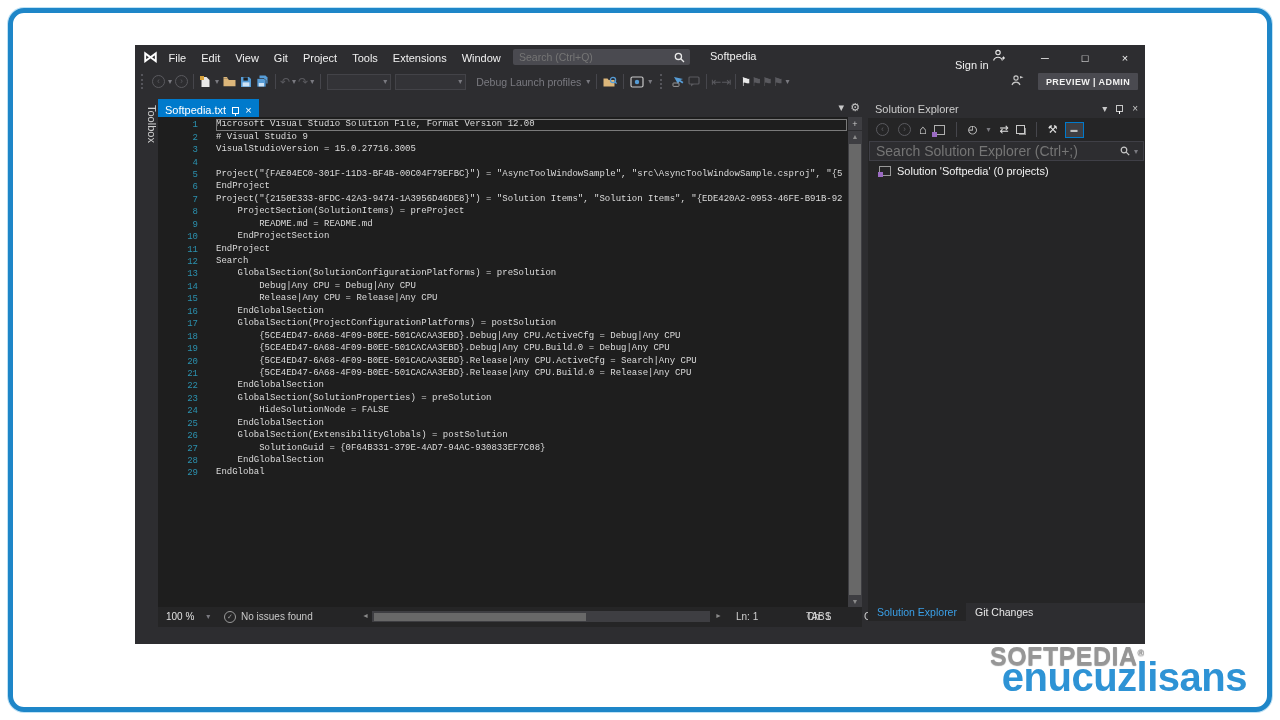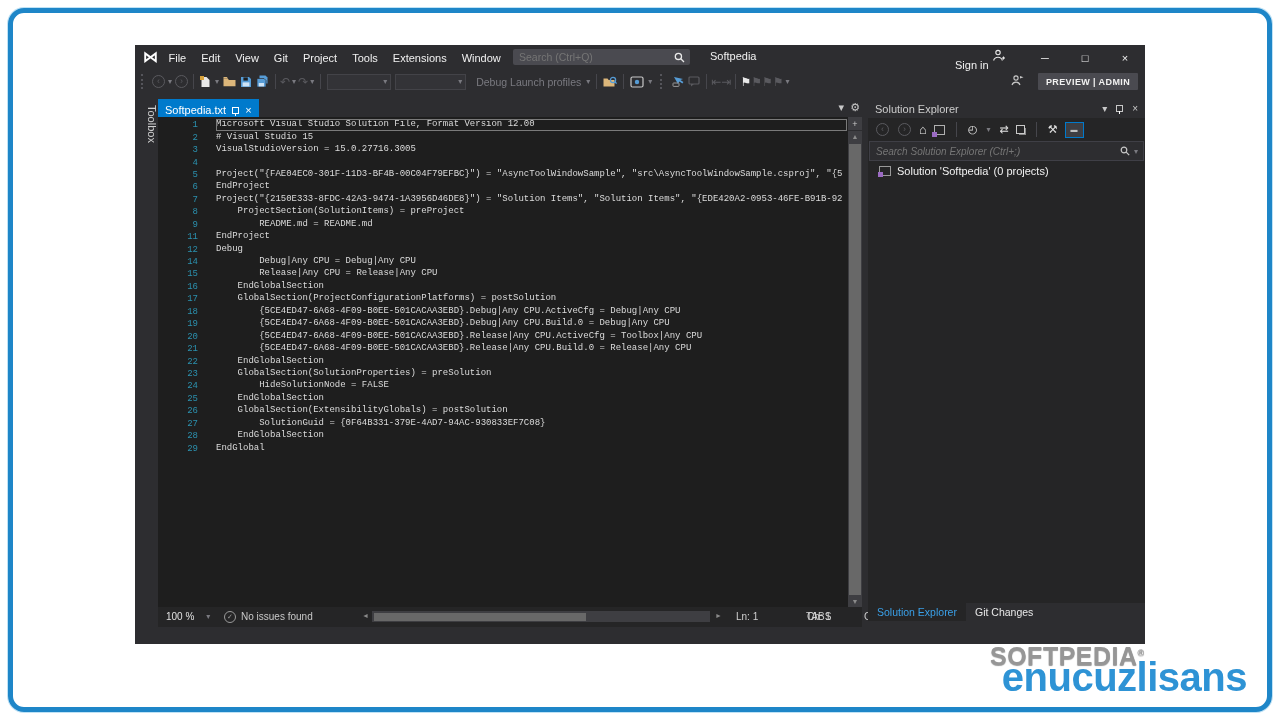"# Visual Studio 15" span.code { text: 15 -> 9 }
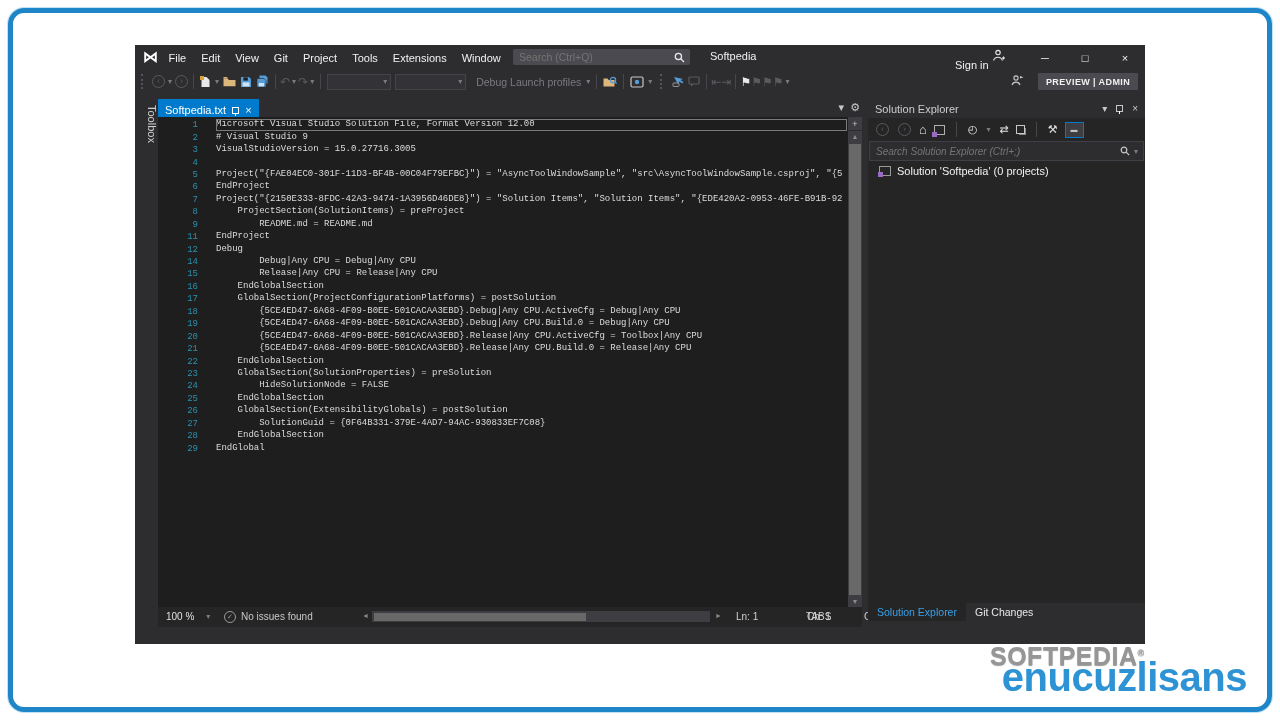"Search Solution Explorer (Ctrl+;)" .se-search input { font-size: 10px -> 14px; font-style: italic -> none }
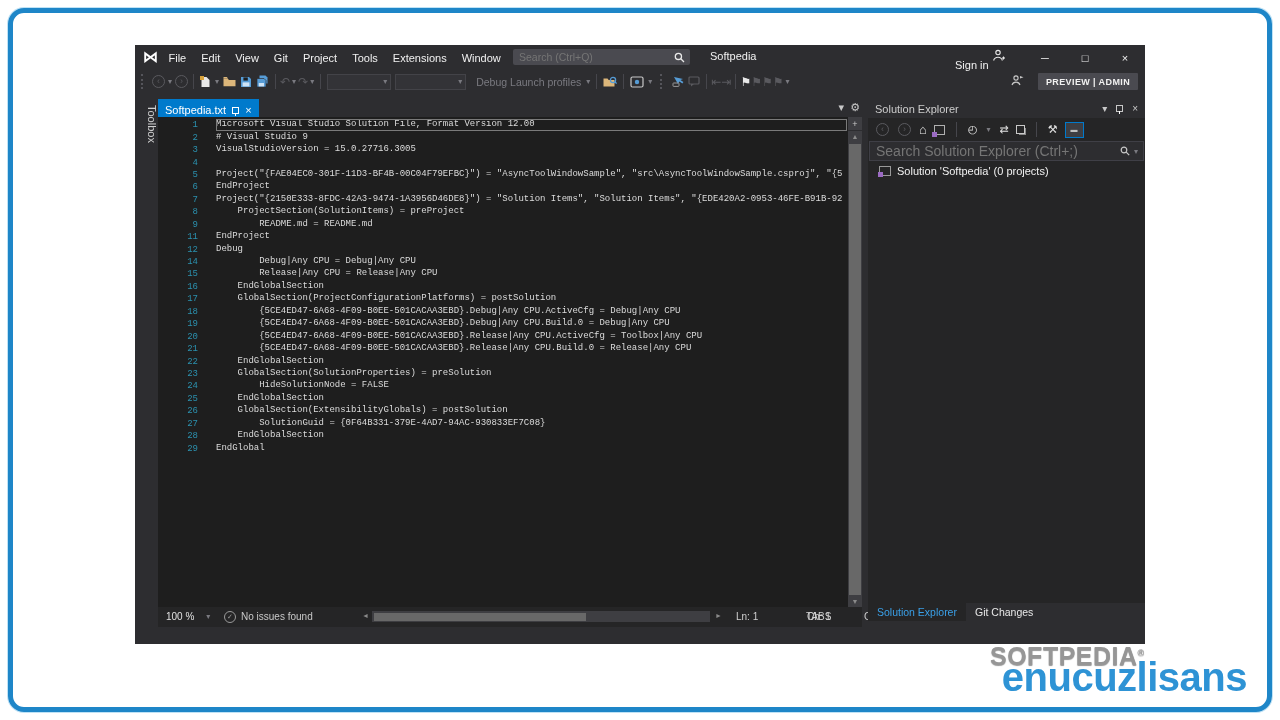"10" div.line { html: none -> <div><span>10</span><span> EndProjectSection</span></div> }
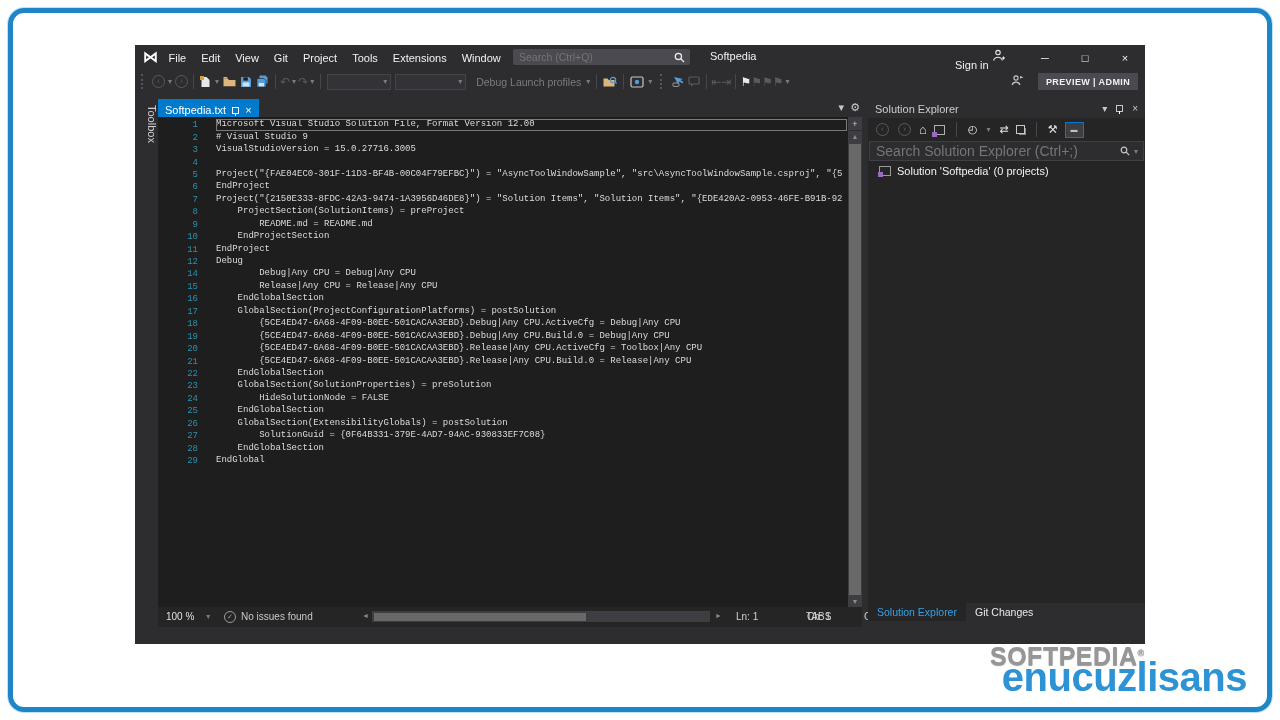"Debug" span.code { text: Debug -> Search }
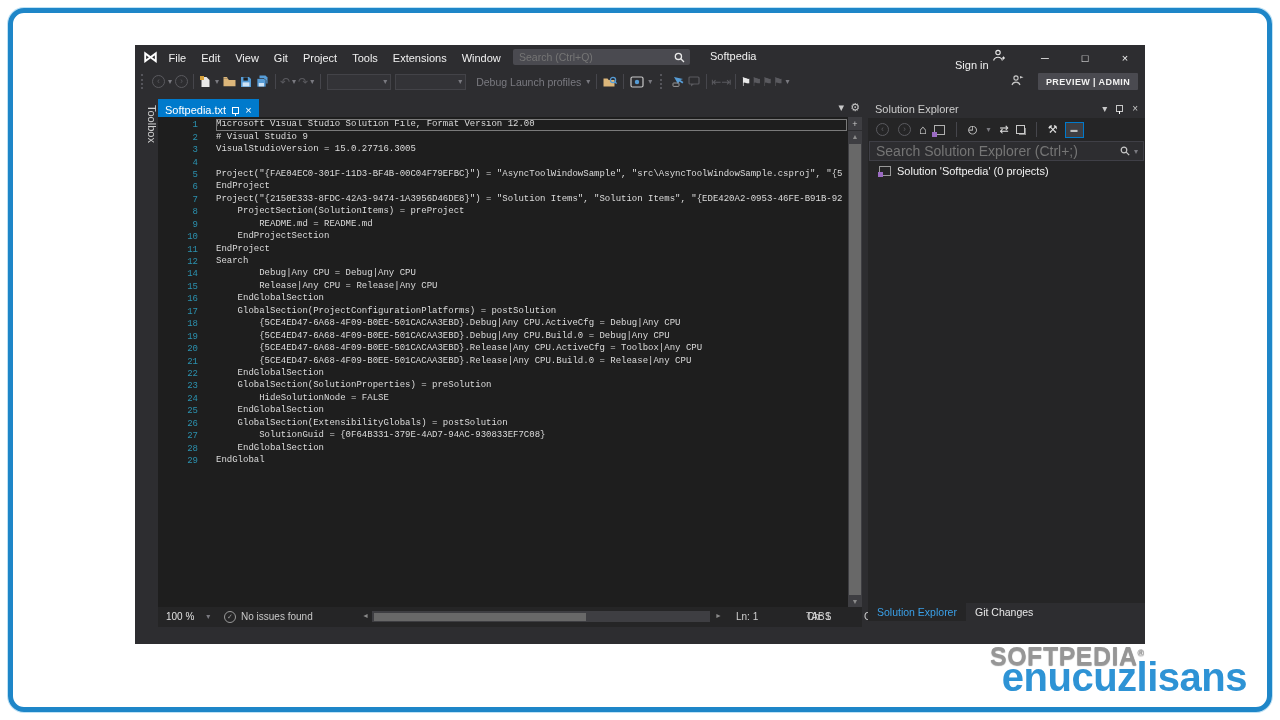"13" div.line { html: none -> <div><span>13</span><span> GlobalSection(SolutionConfigurationPlatforms) = preSolution</span></div> }
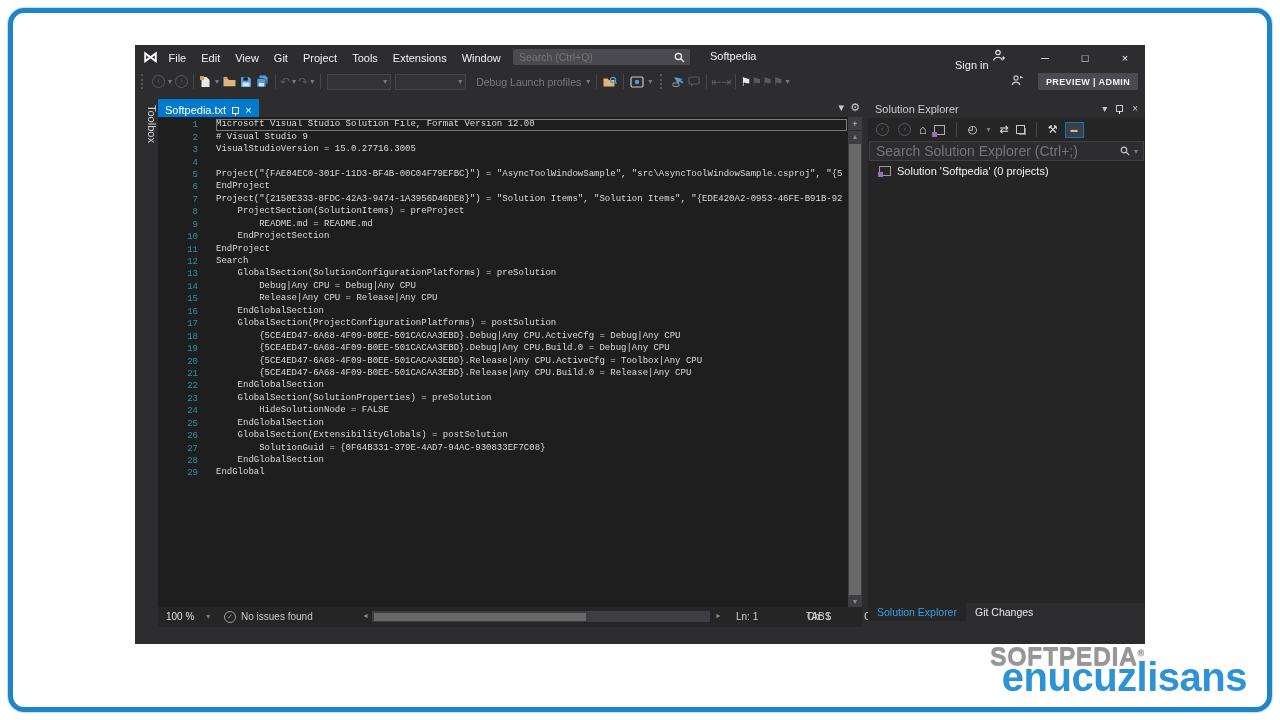"{5CE4ED47-6A68-4F09-B0EE-501CACAA3EBD}.Release|Any CPU.ActiveCfg" span.code { text: Toolbox -> Search }
